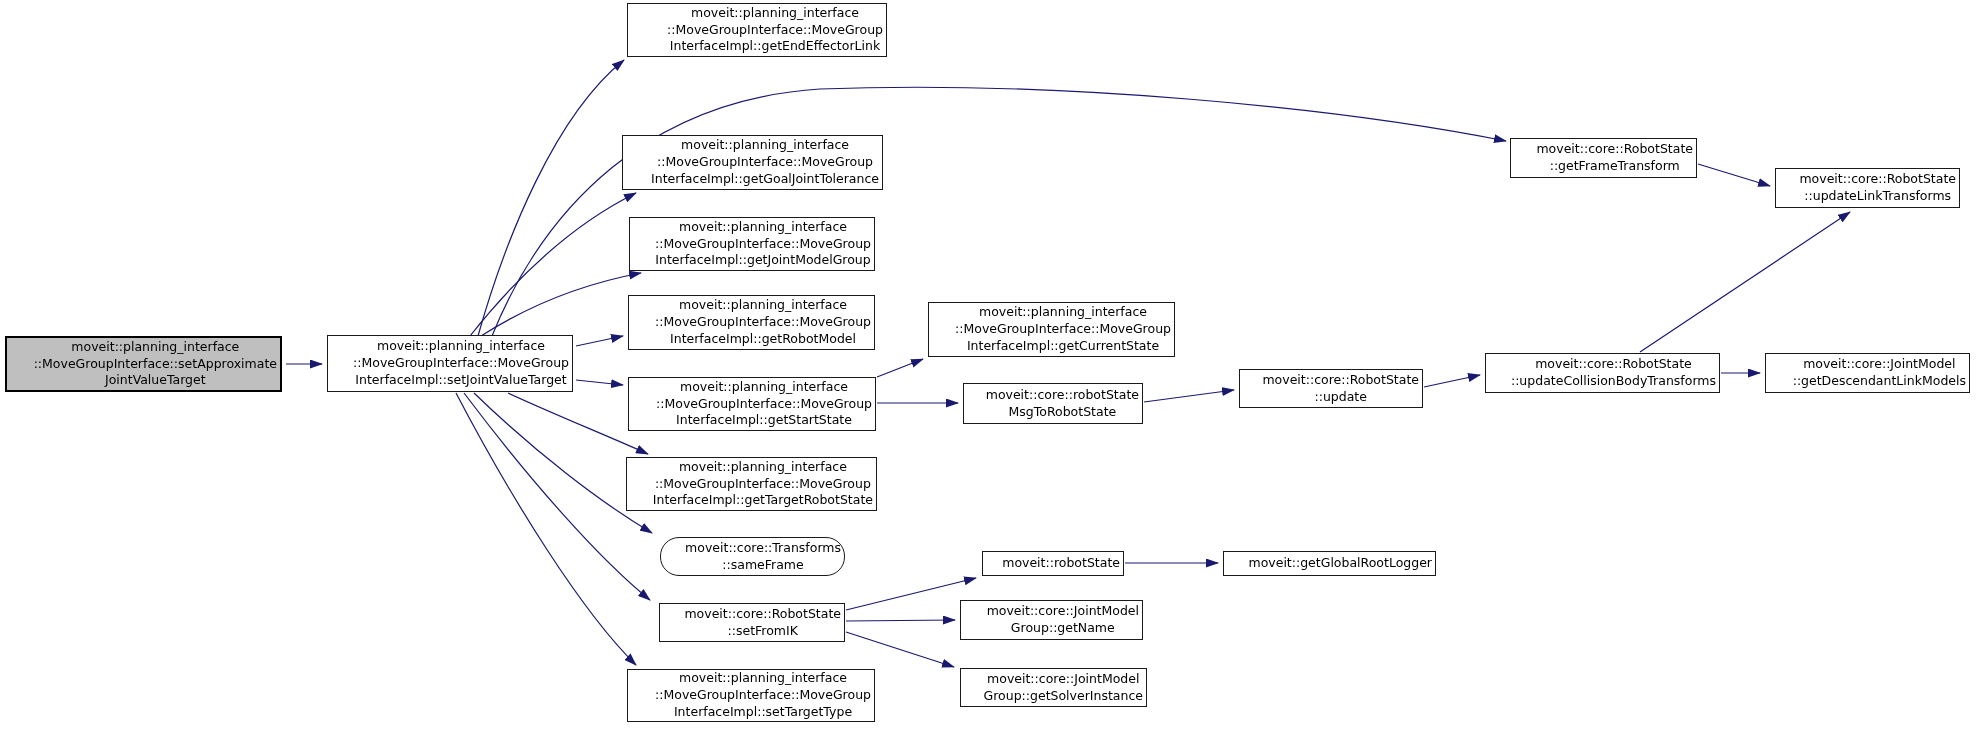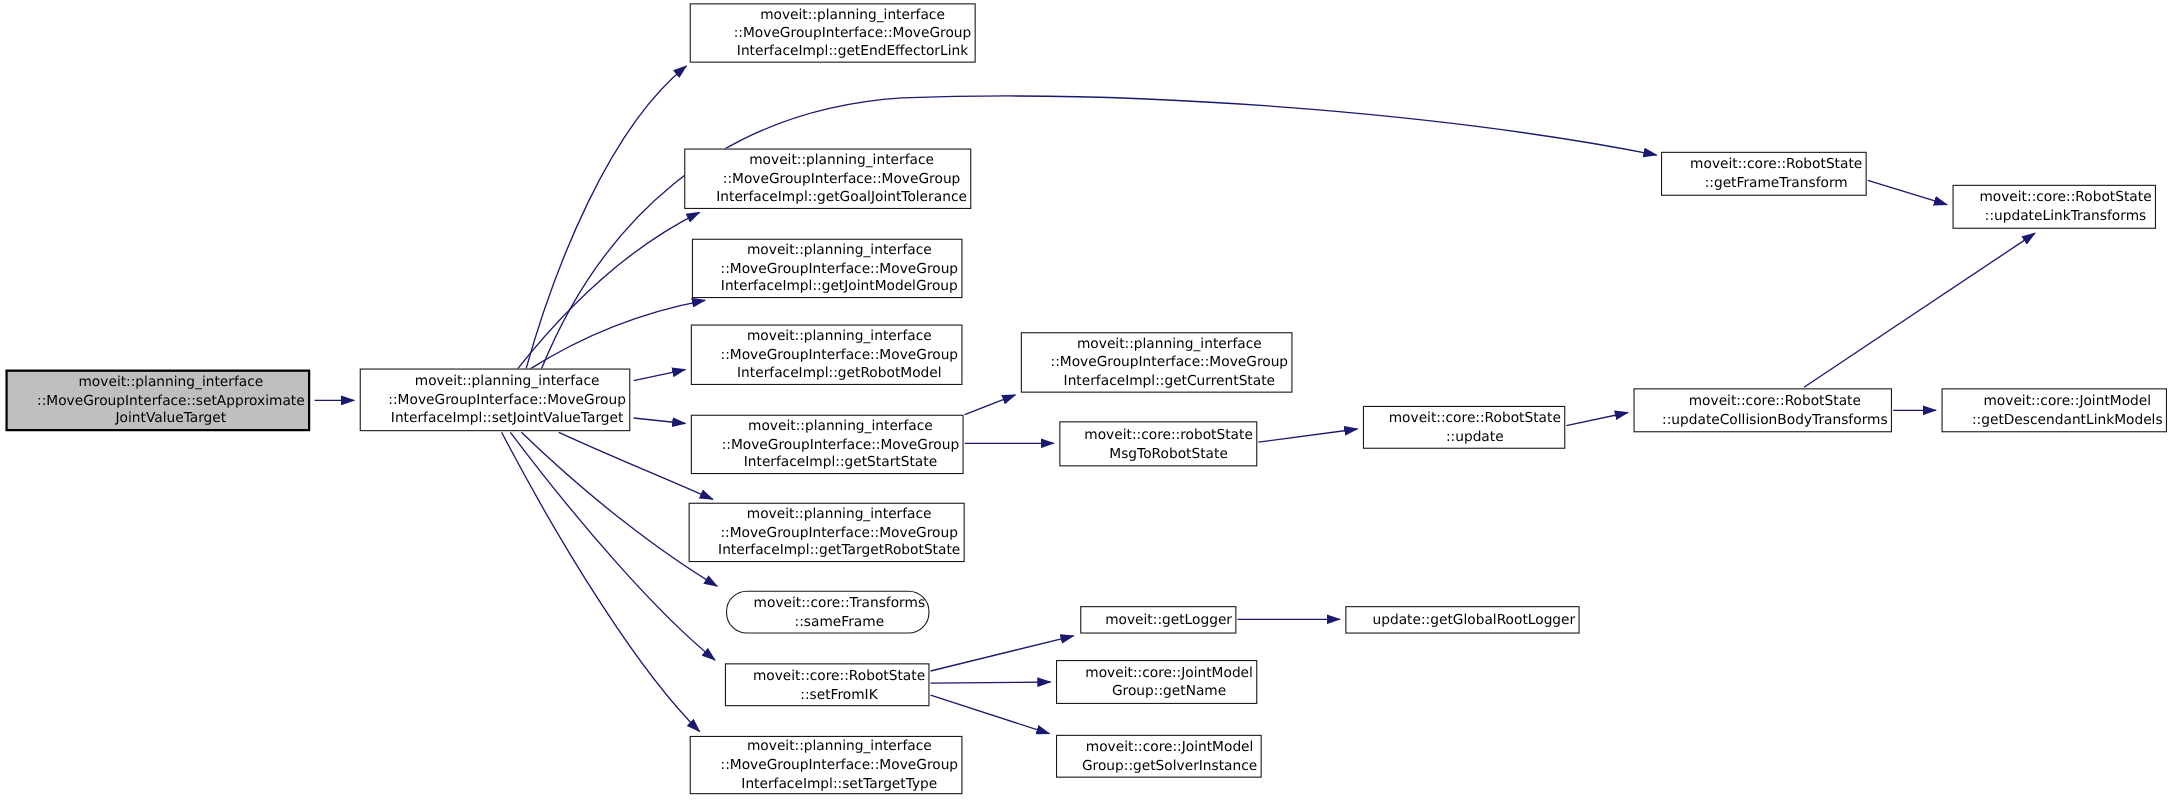"moveit::getLogger" span.node-label { text: moveit::getLogger -> moveit::robotState }
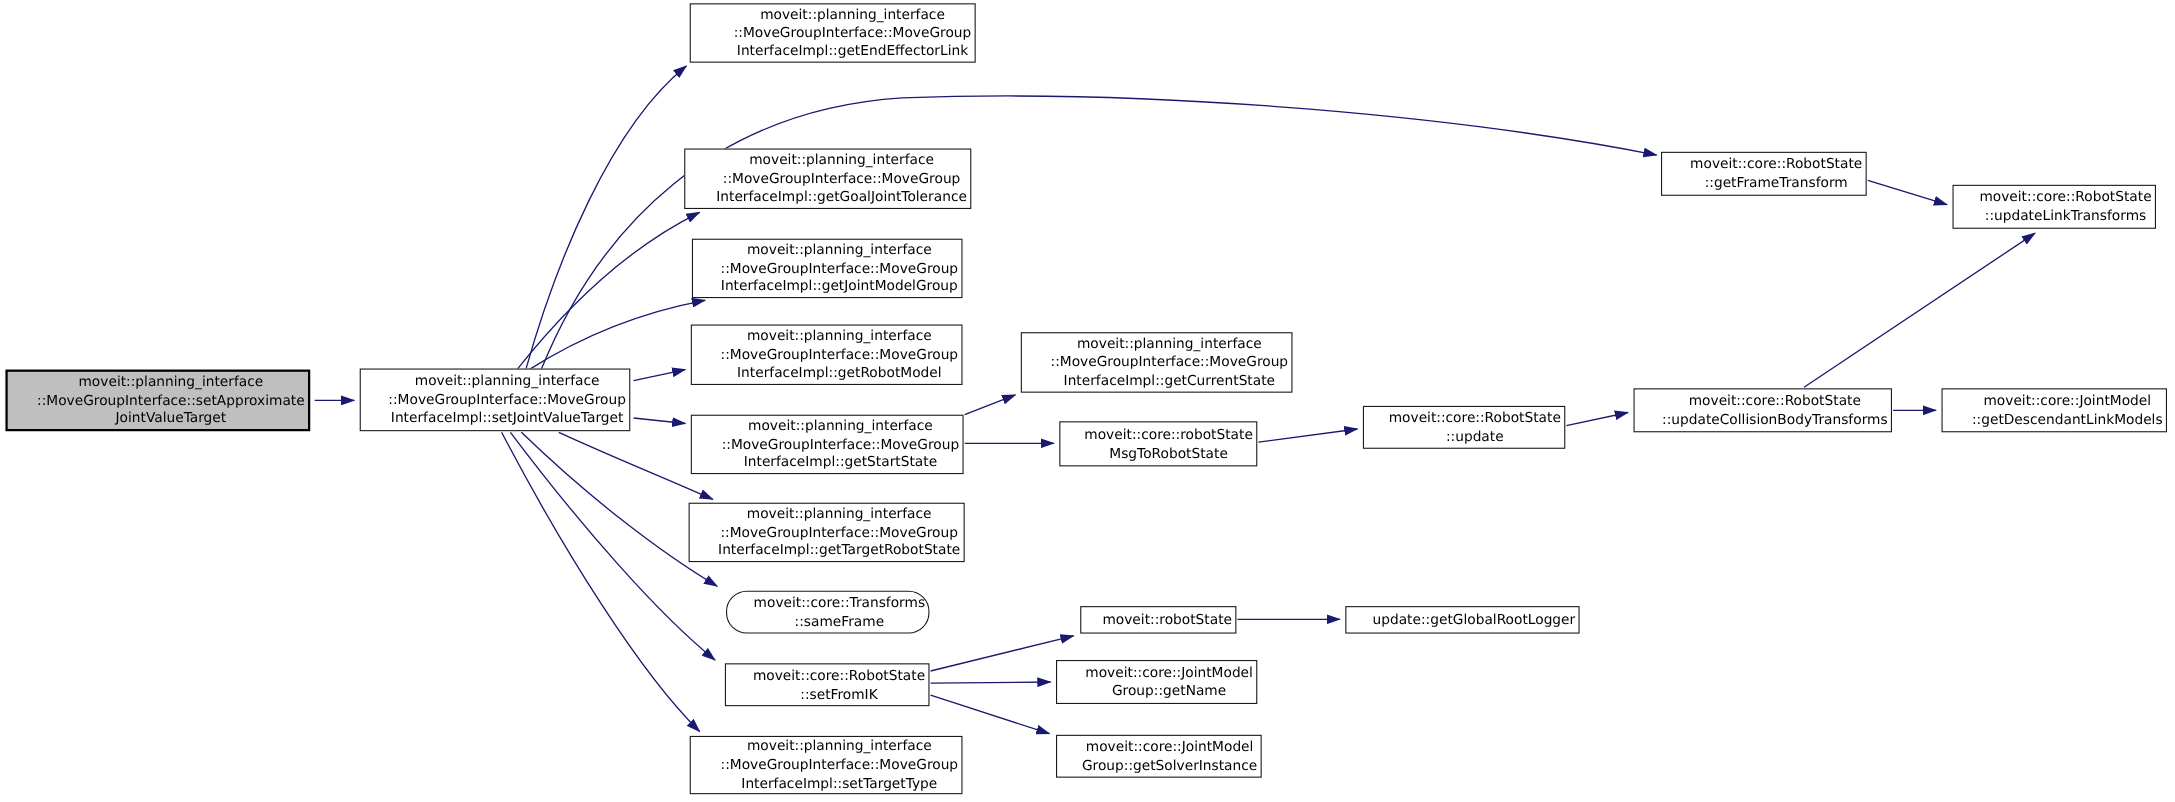"update::getGlobalRootLogger" span.node-label { text: update::getGlobalRootLogger -> moveit::getGlobalRootLogger }
